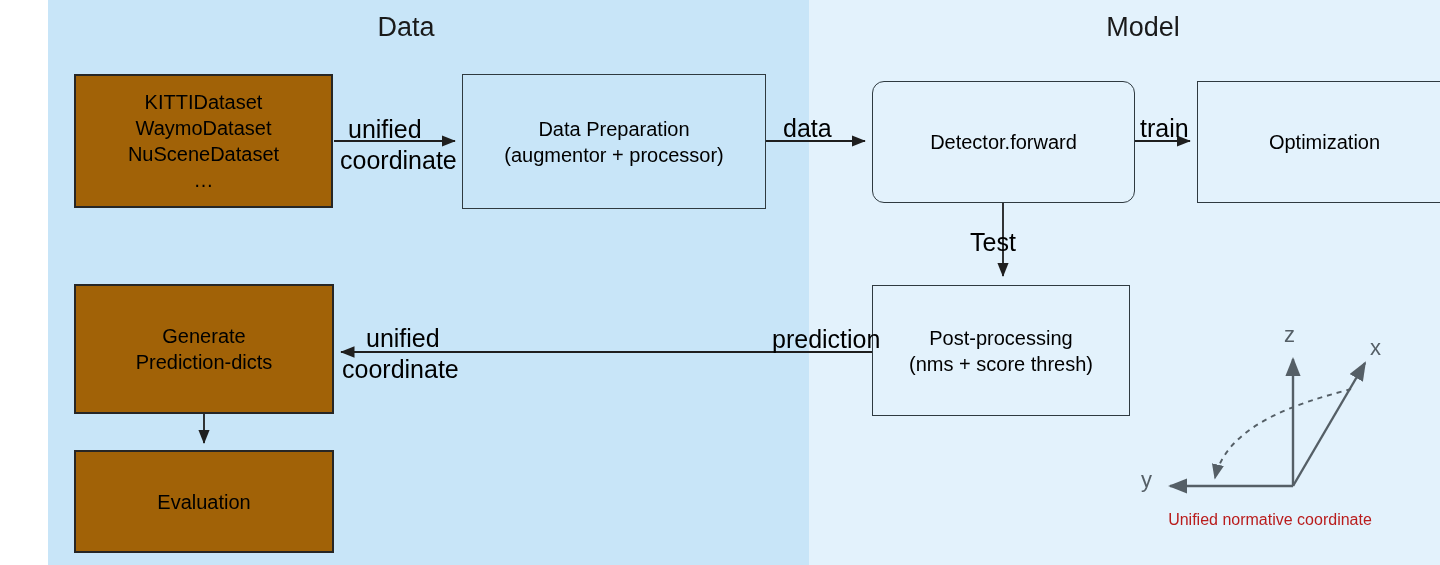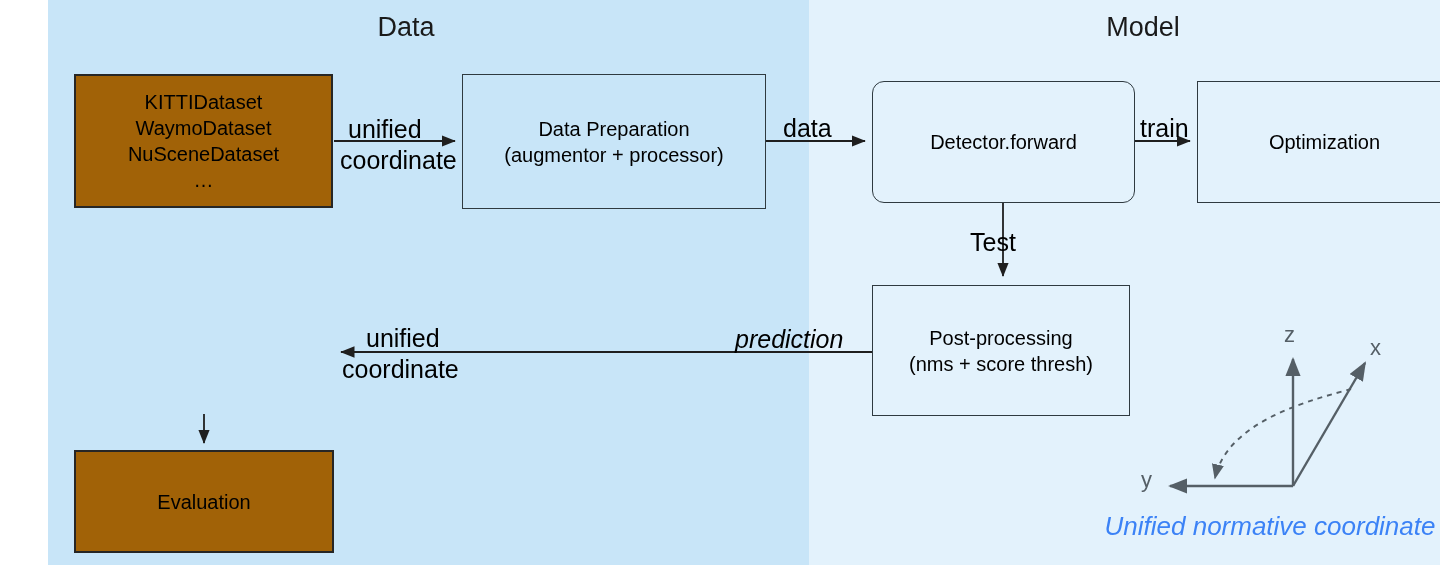"Generate" div.node { html: none -> <div>Generate Prediction-dicts</div> }
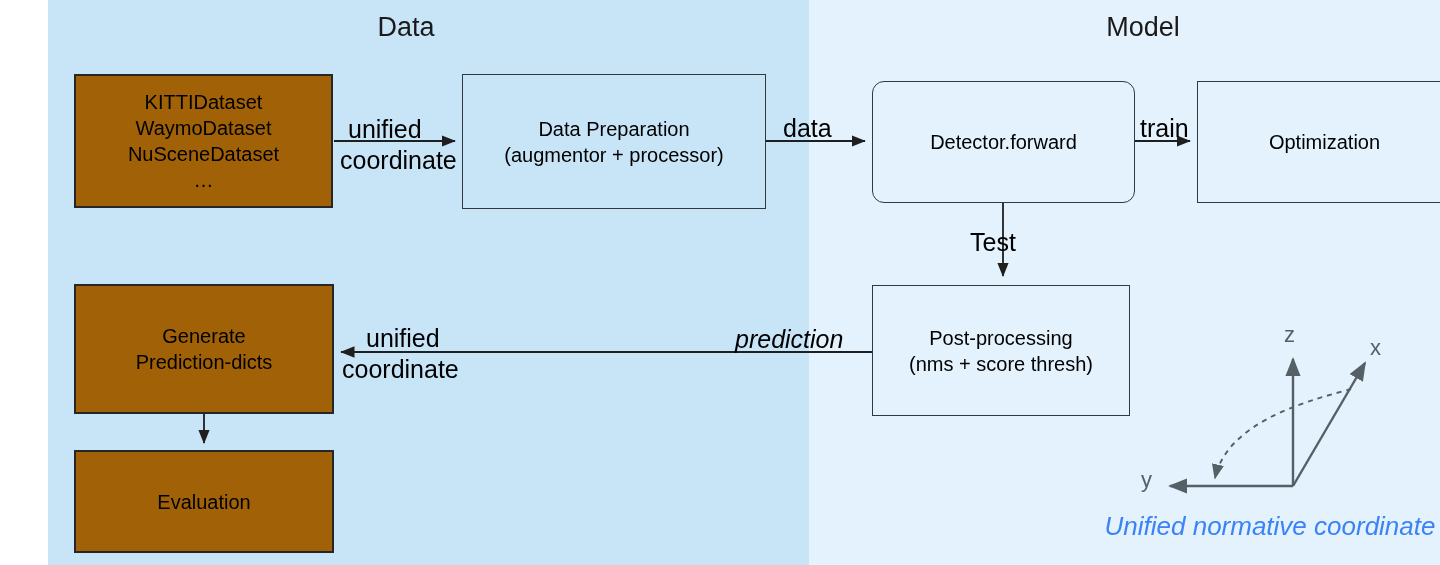"prediction" div.edge-label { font-style: italic -> none; left: 687px -> 724px }
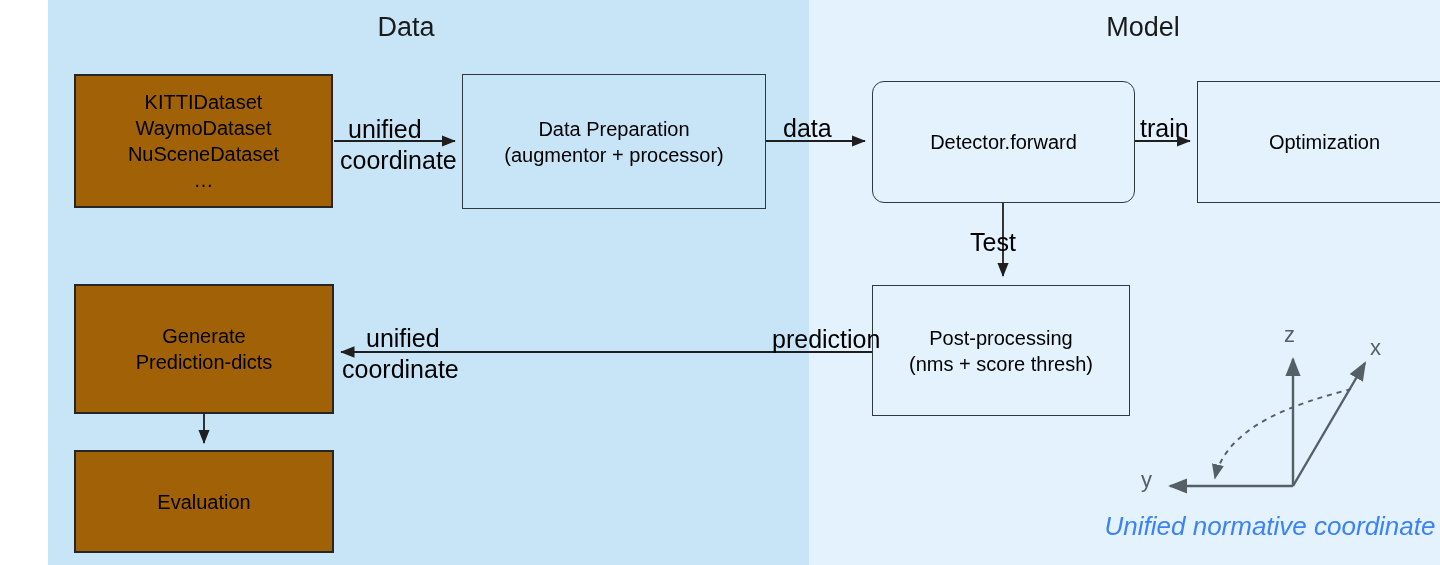"Unified normative coordinate" .coord-caption { color: #3b82f6 -> #b91c1c; font-size: 26px -> 16px; font-style: italic -> none }
